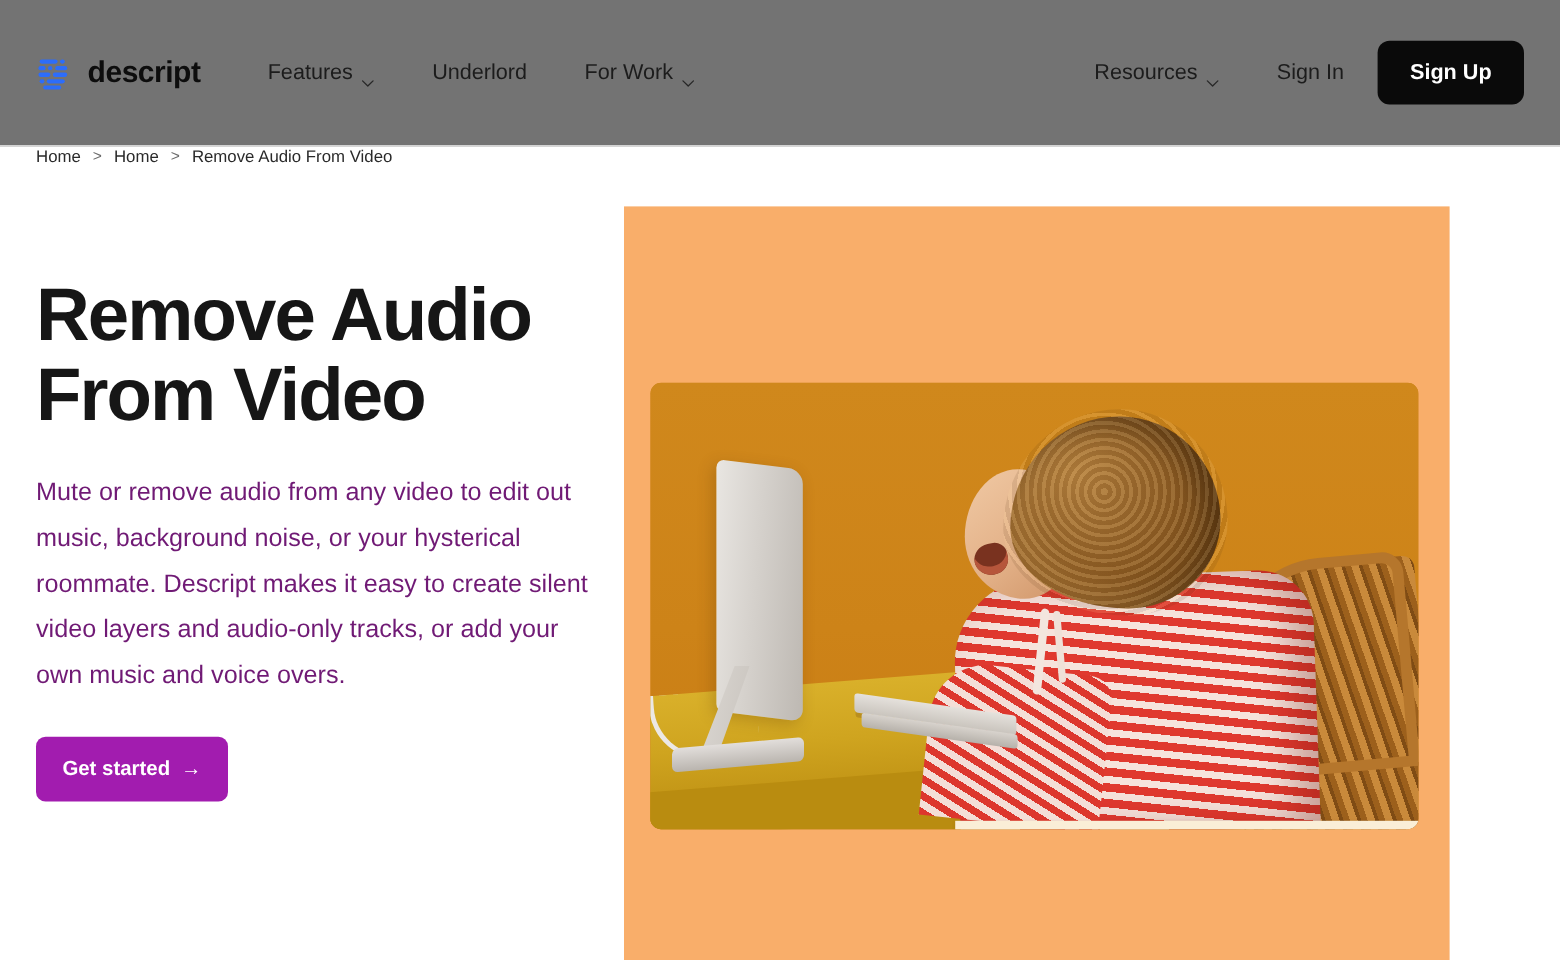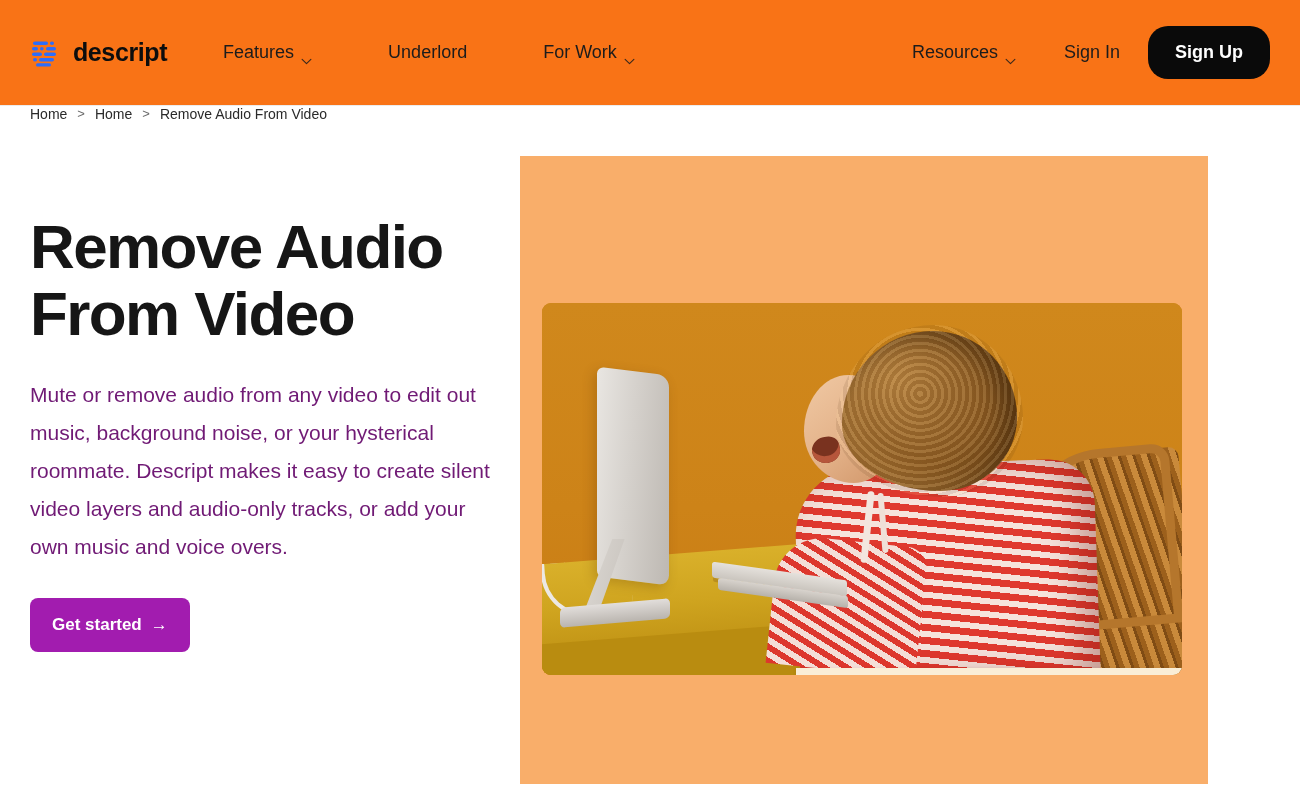"descript" .header { background: #f97316 -> #737373; height: 106px -> 122px }
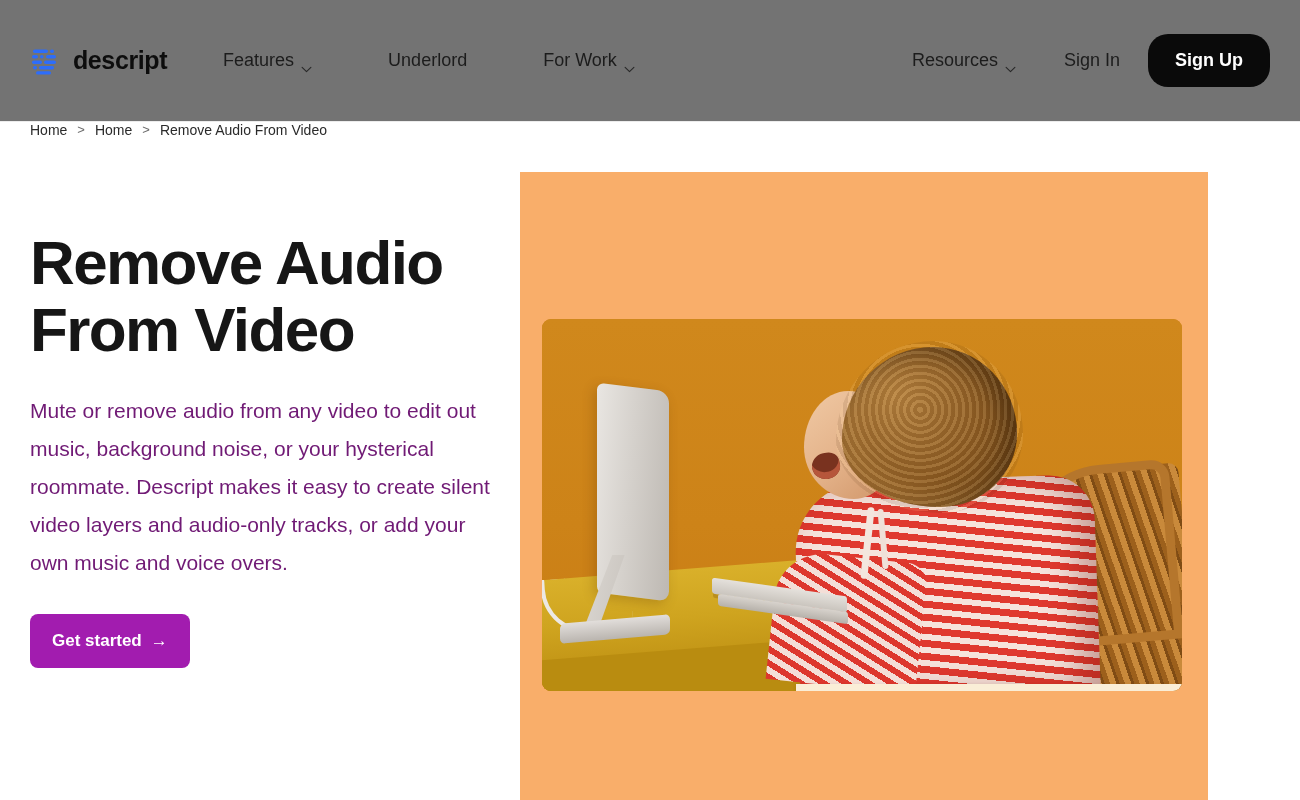"Features" .nav-left { gap: 28px -> none }
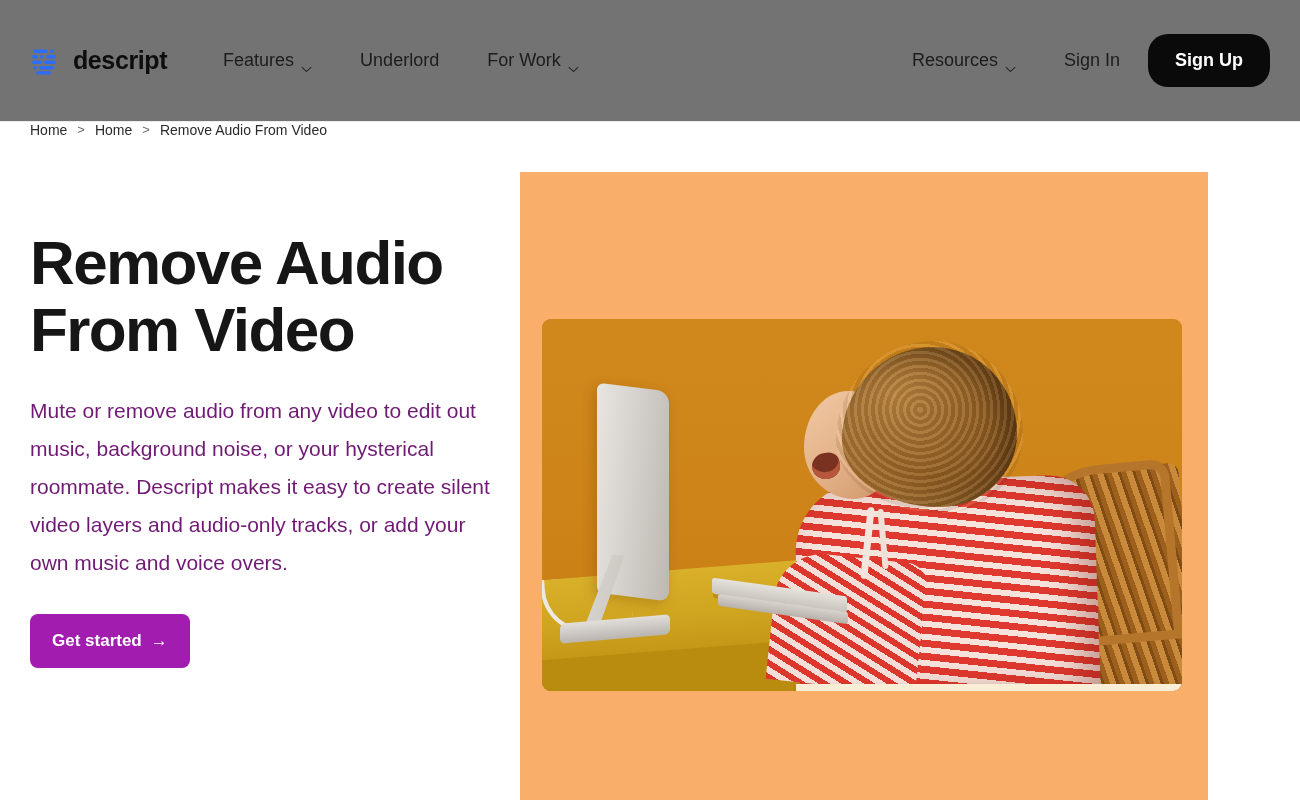"Sign Up" .signup-btn { border-radius: 20px -> 10px }
